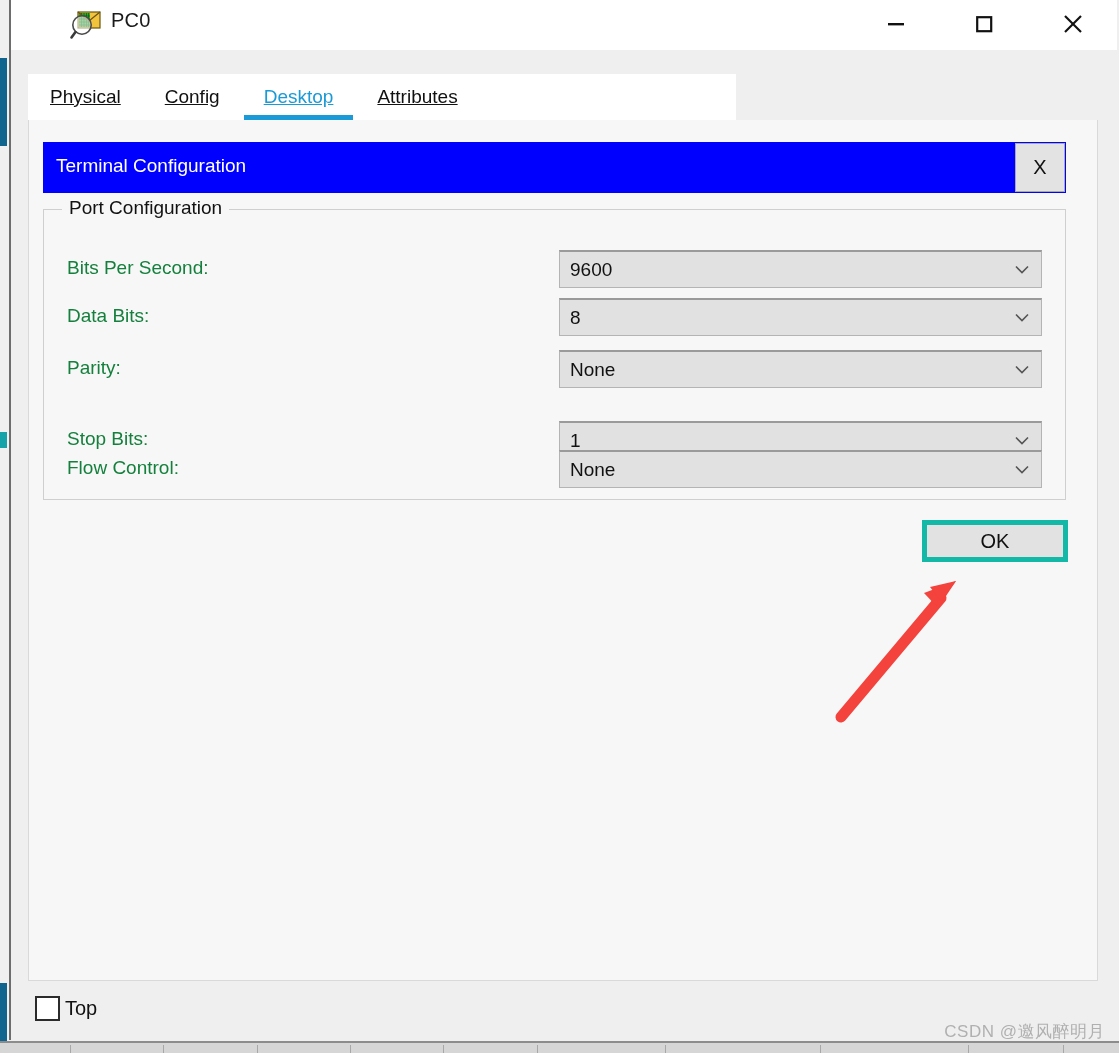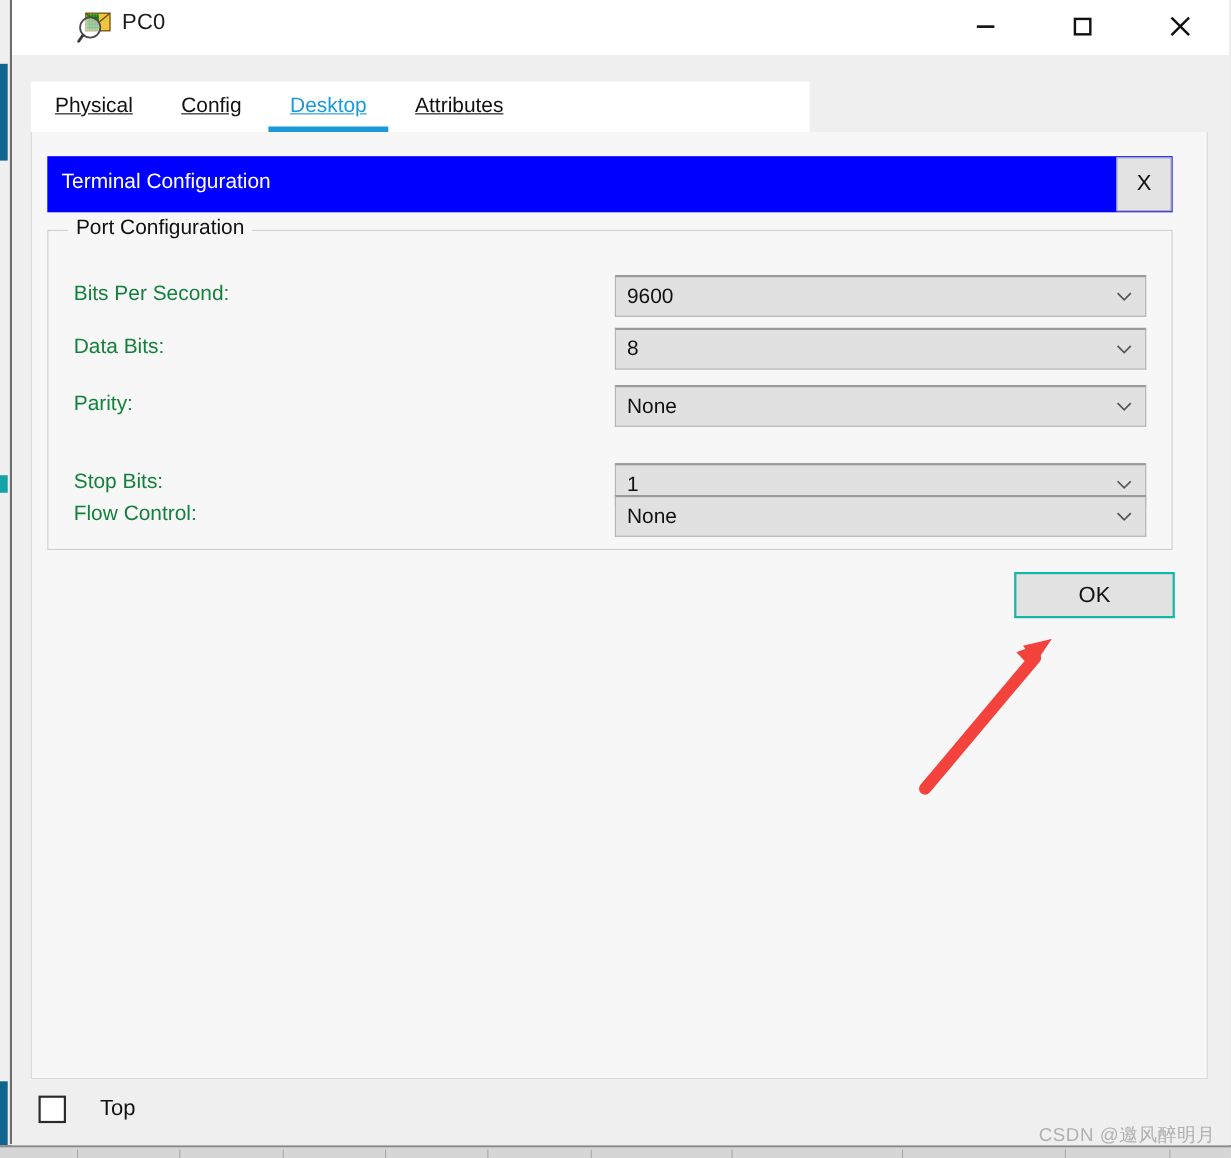"OK" #ok-button { border: 2px solid #14b8a6 -> 5px solid #14b8a6 }
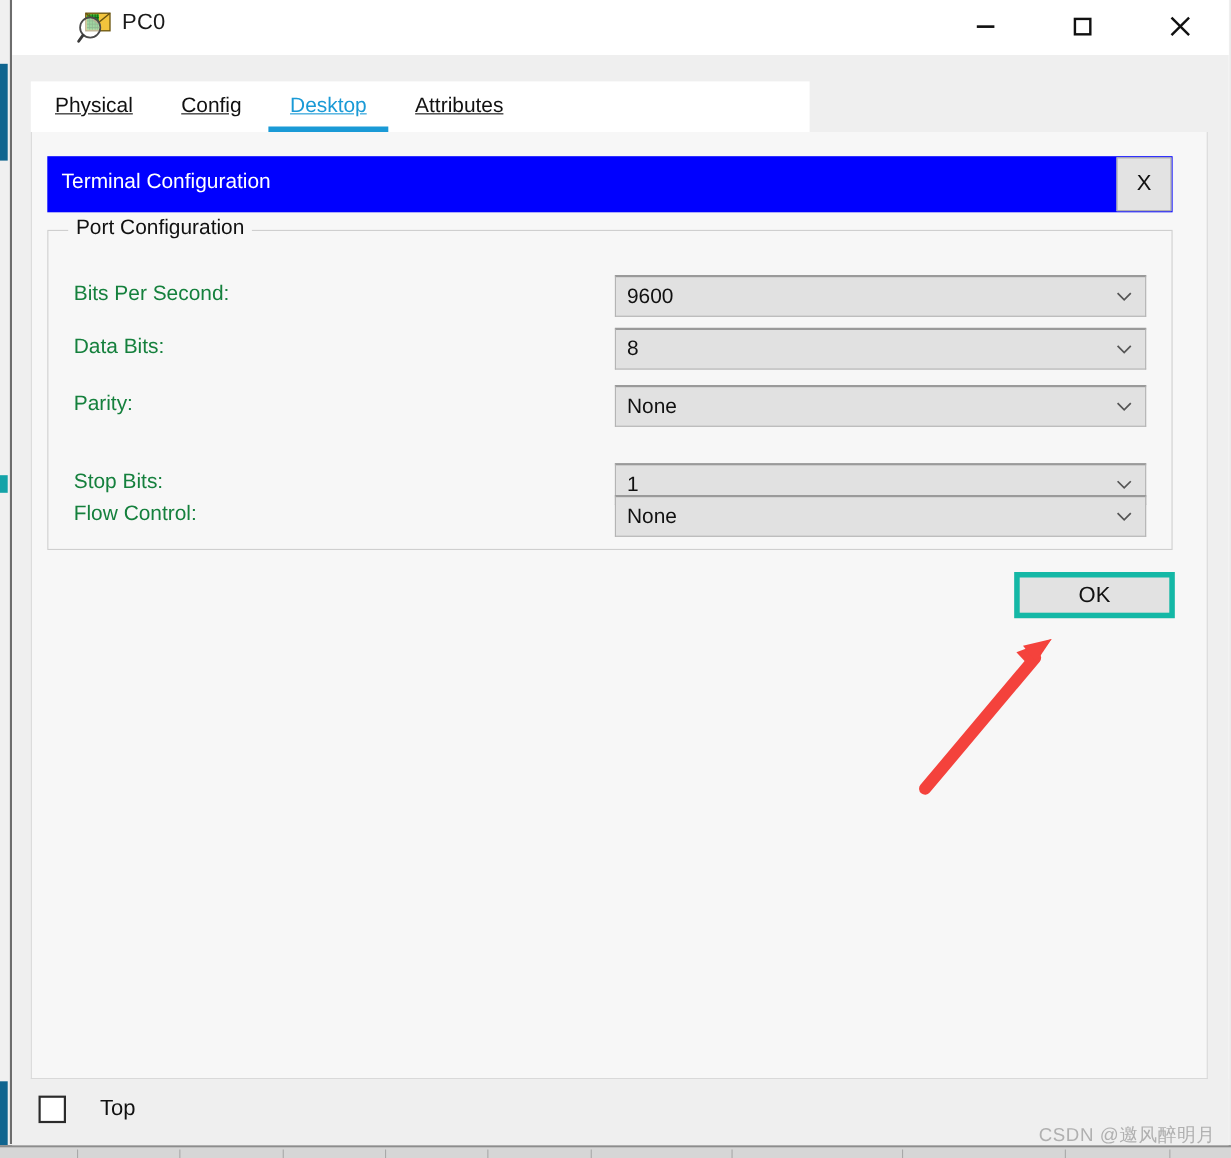"Top" #top-checkbox-label { margin-left: 31px -> 5px }
